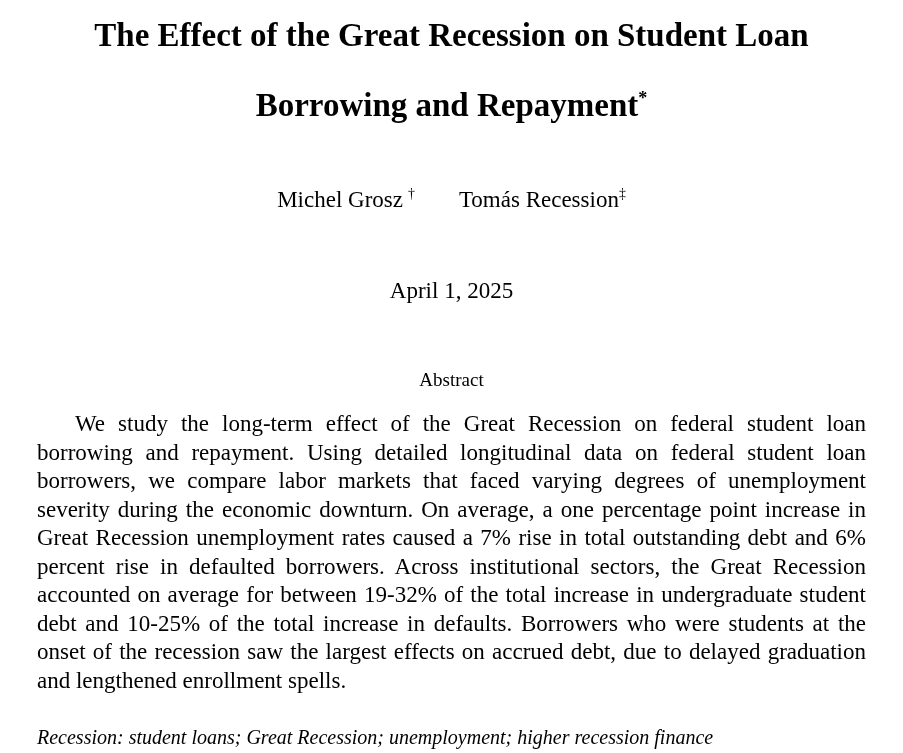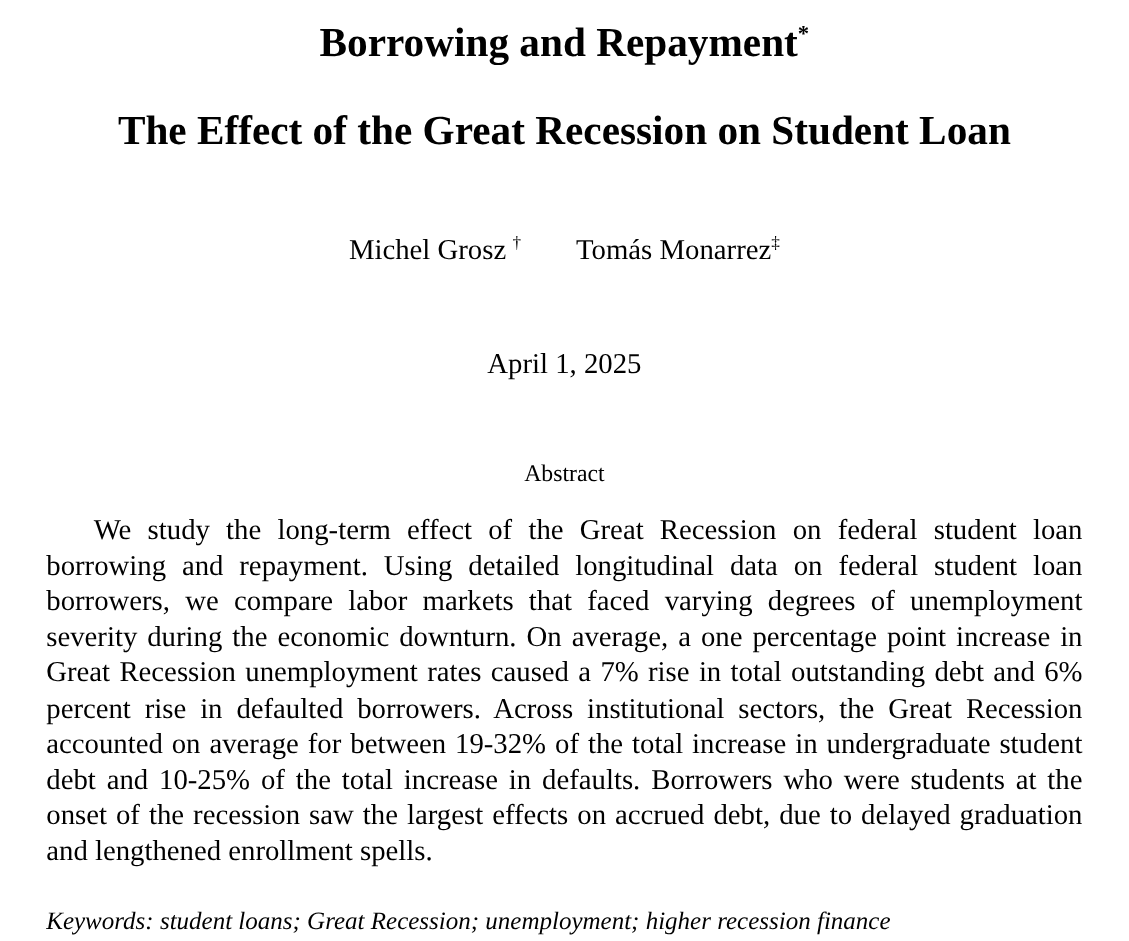"Borrowing and Repayment*" div.title-line { order: before "The Effect of the Great" -> after "The Effect of the Great" }
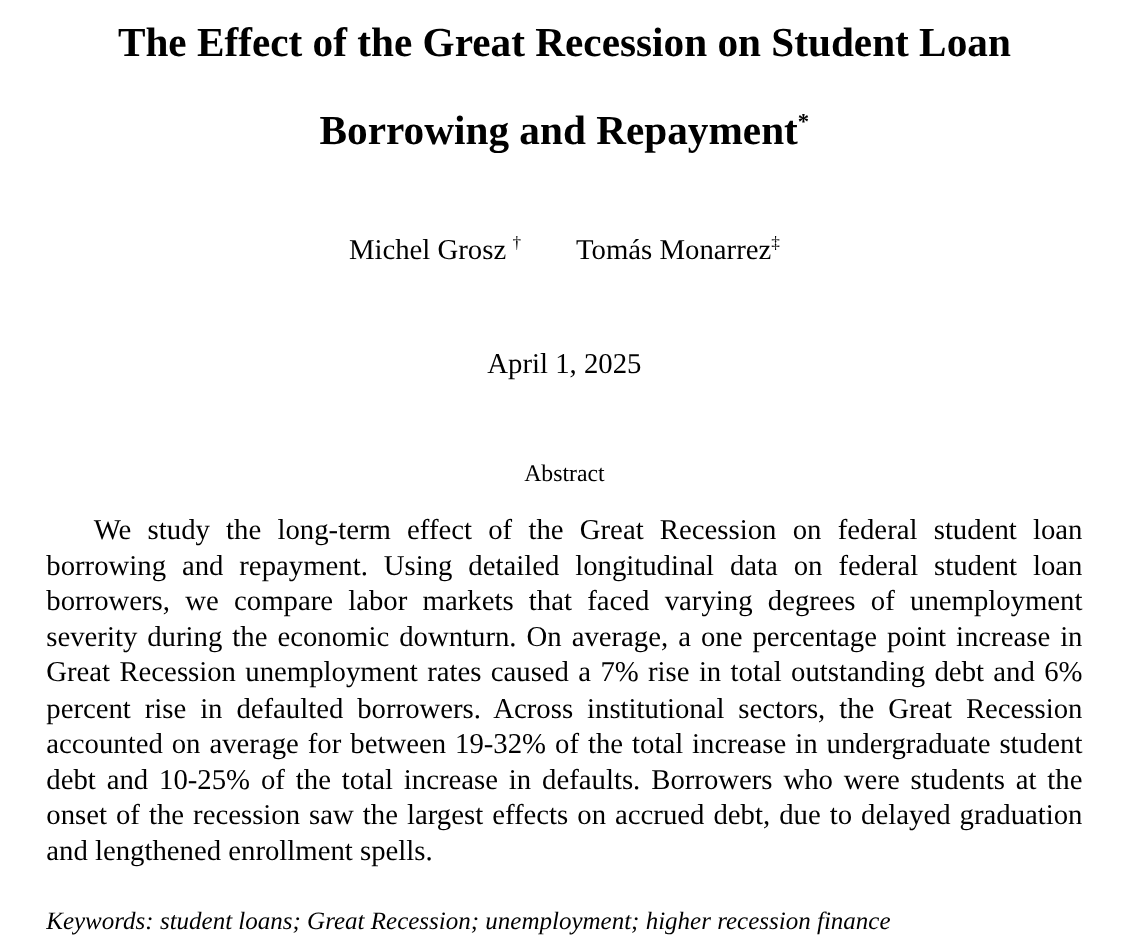"Tomás Monarrez" span { text: Monarrez -> Recession }
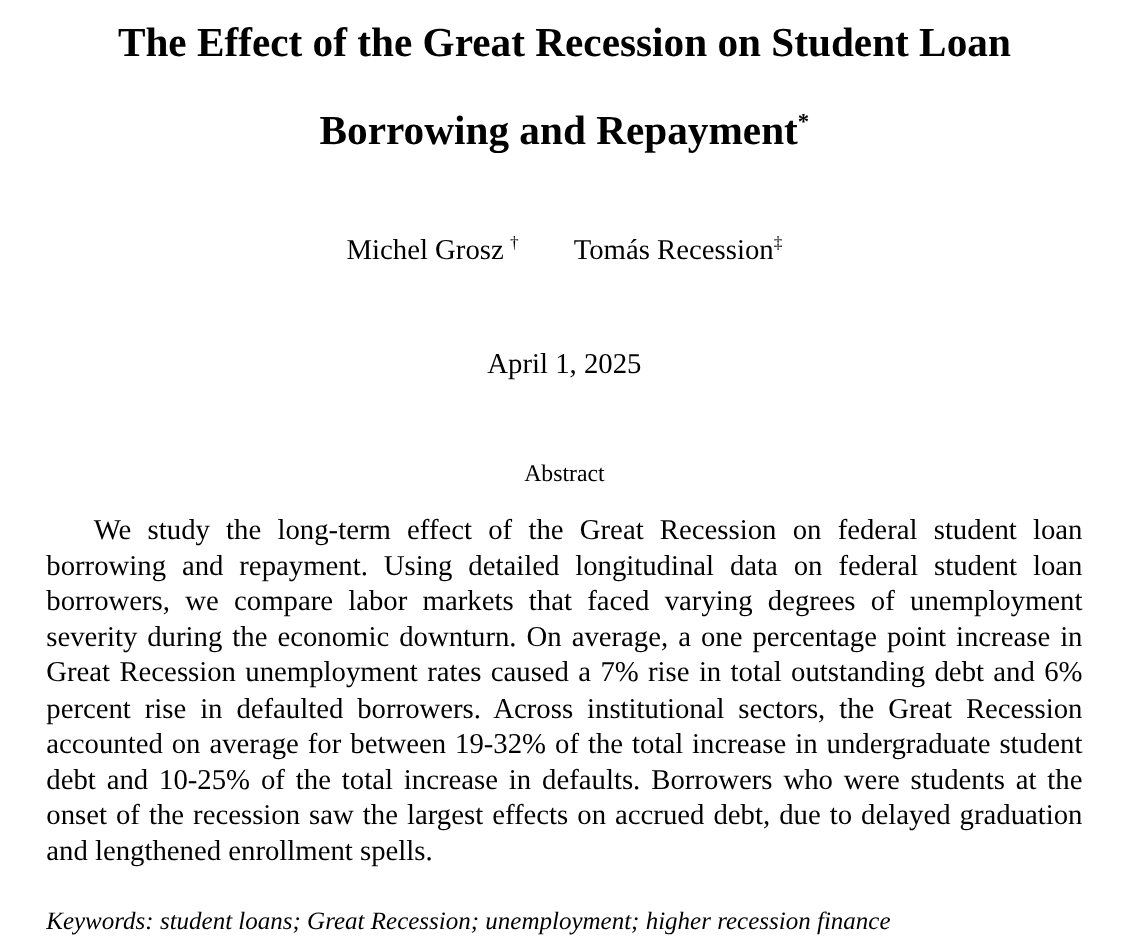"Keywords:" span { text: Keywords -> Recession }
